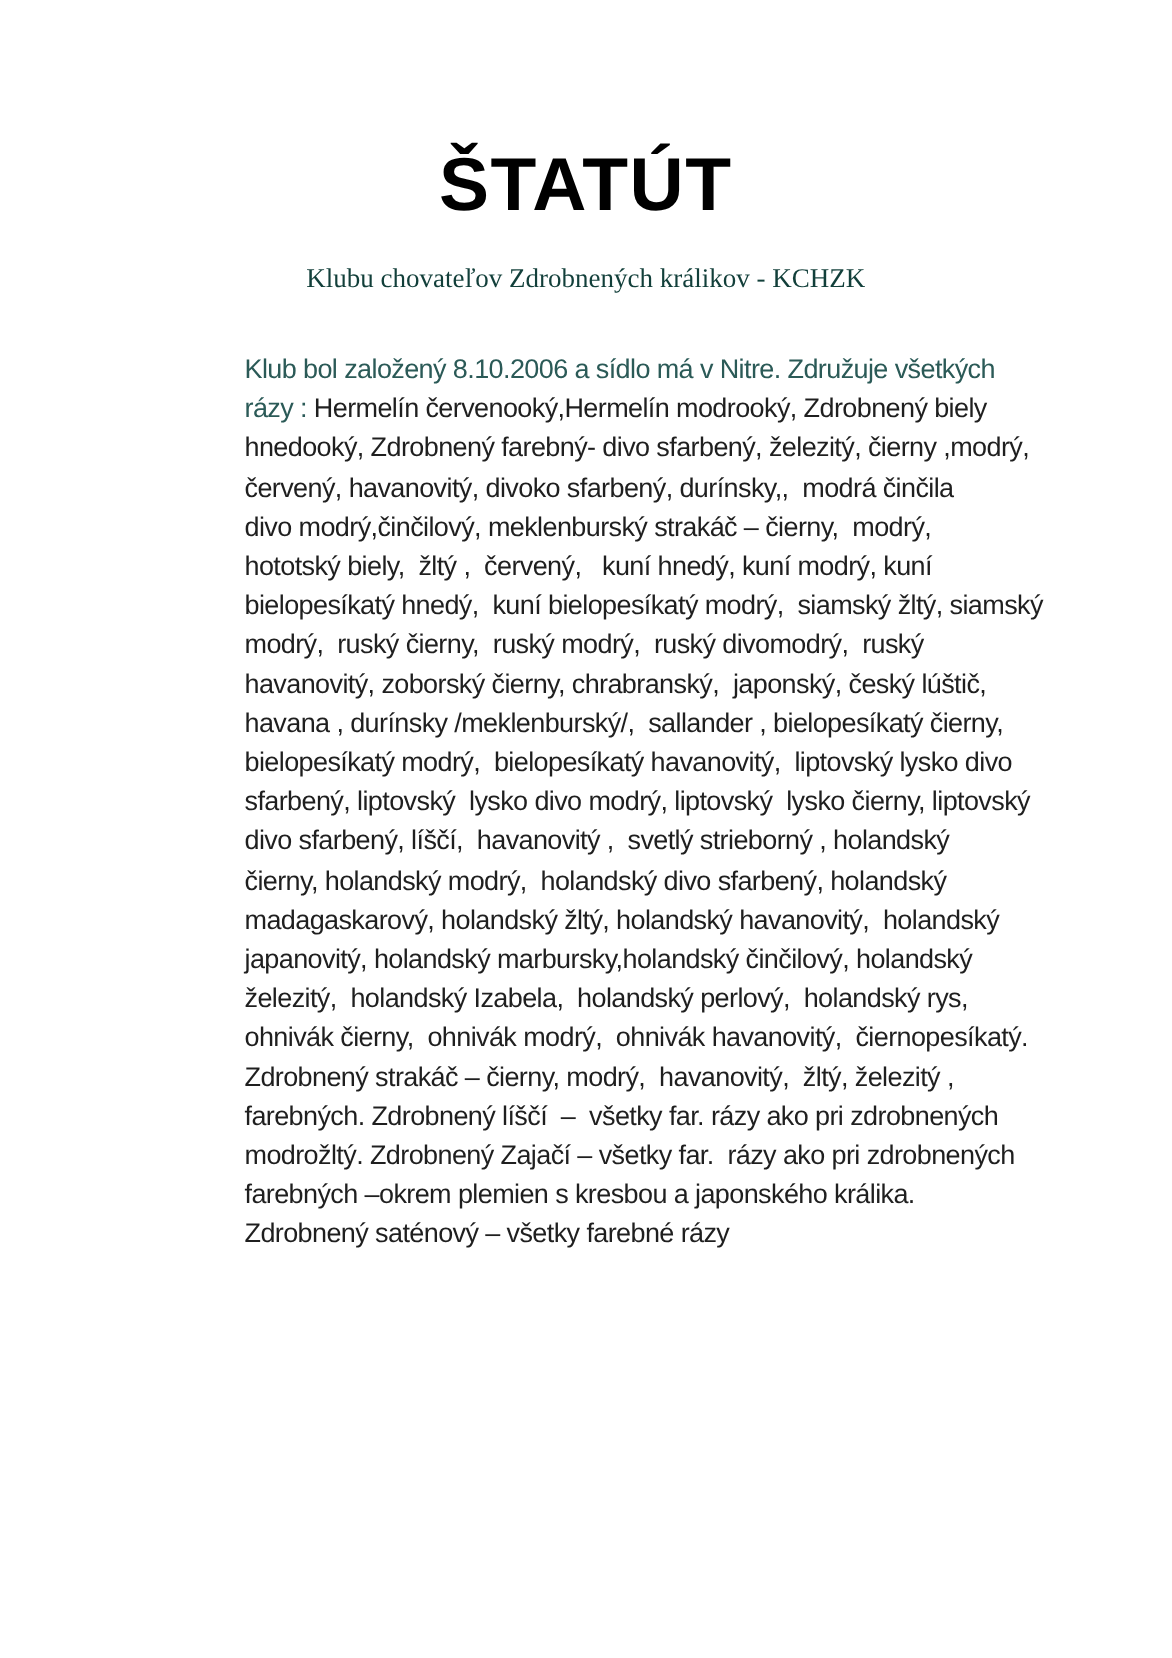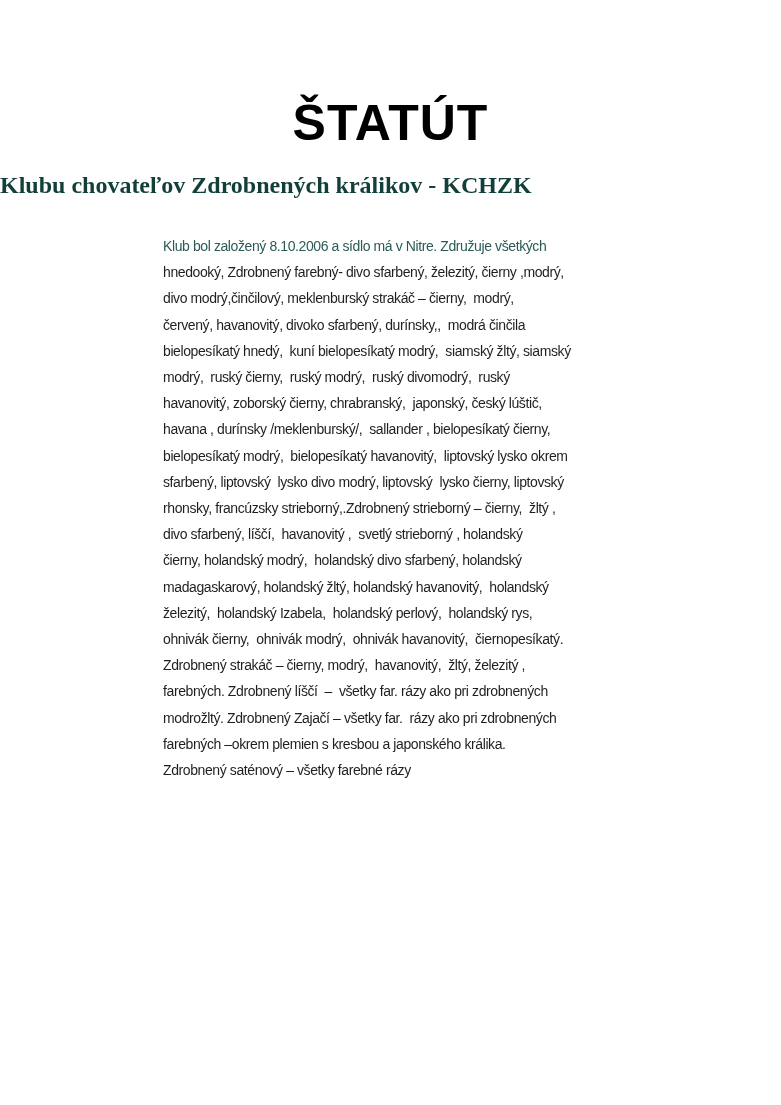"Klubu chovateľov Zdrobnených králikov -" .doc-subtitle { font-size: 24px -> 18px; font-weight: 700 -> 400; text-align: none -> center }
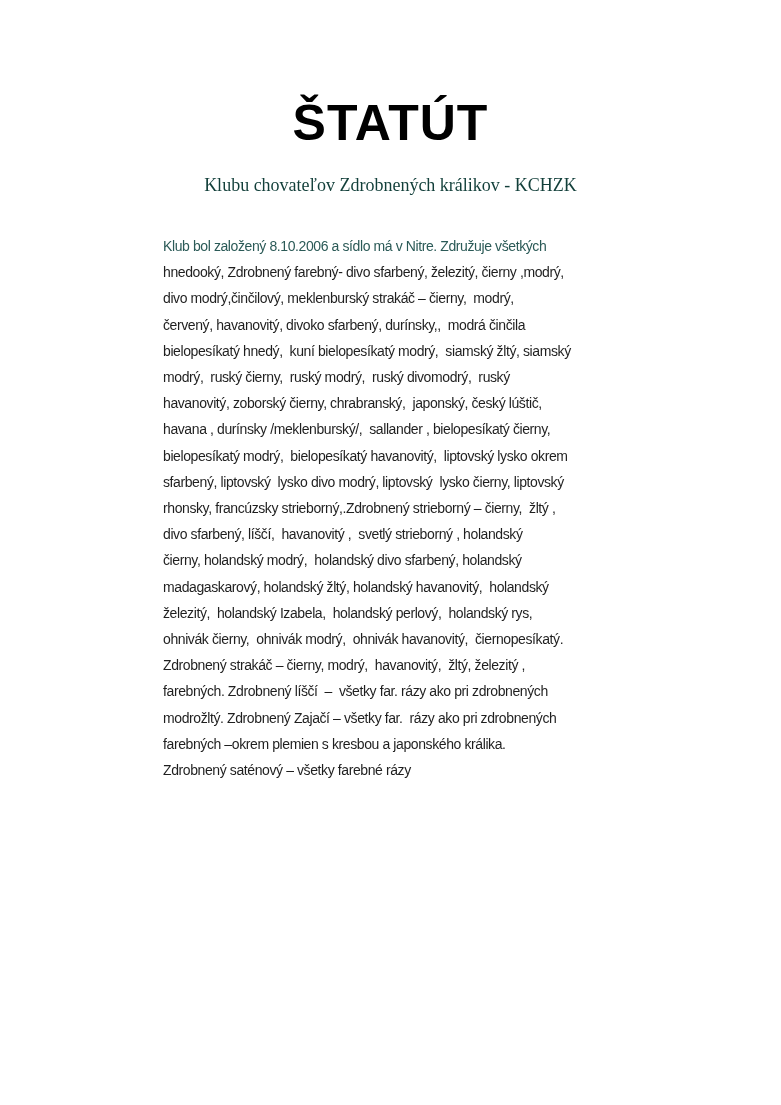"Klub bol založený 8.10.2006 a" .line { font-size: 14px -> 18px }
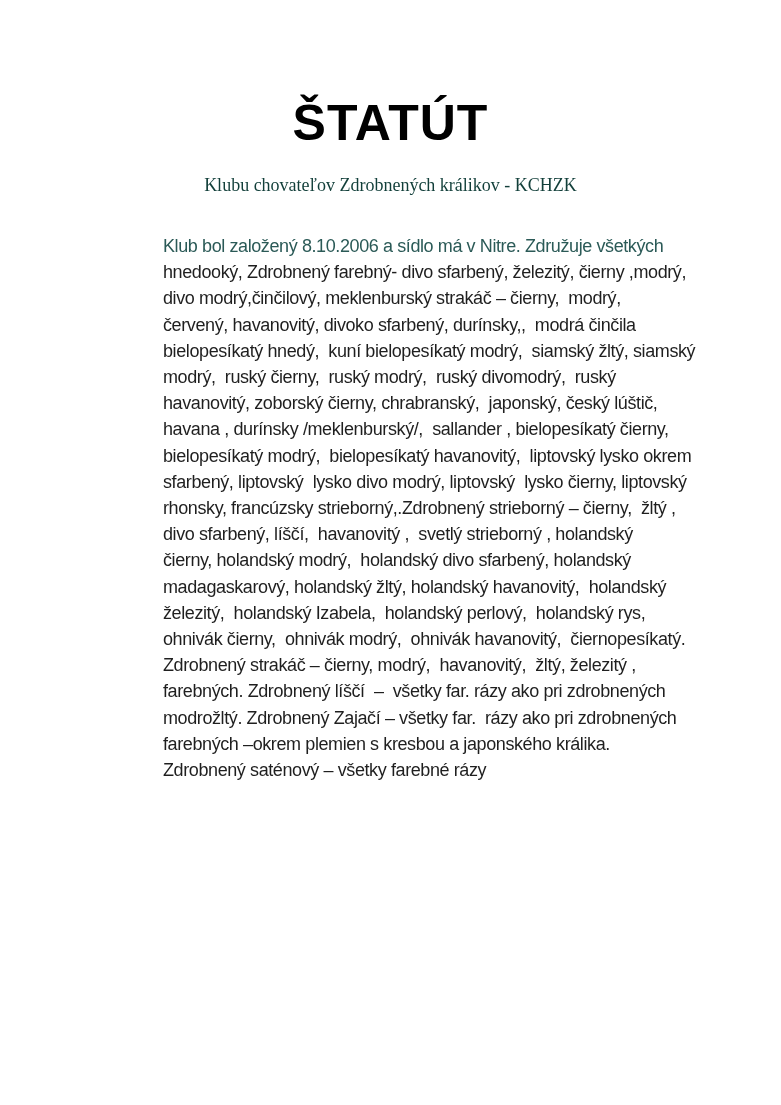"rázy : Hermelín červenooký,Hermelín" div.line { html: none -> <div><span>rázy : </span><span>Hermelín červenooký,Hermelín modrooký, Zdrobnený biely</span></div> }
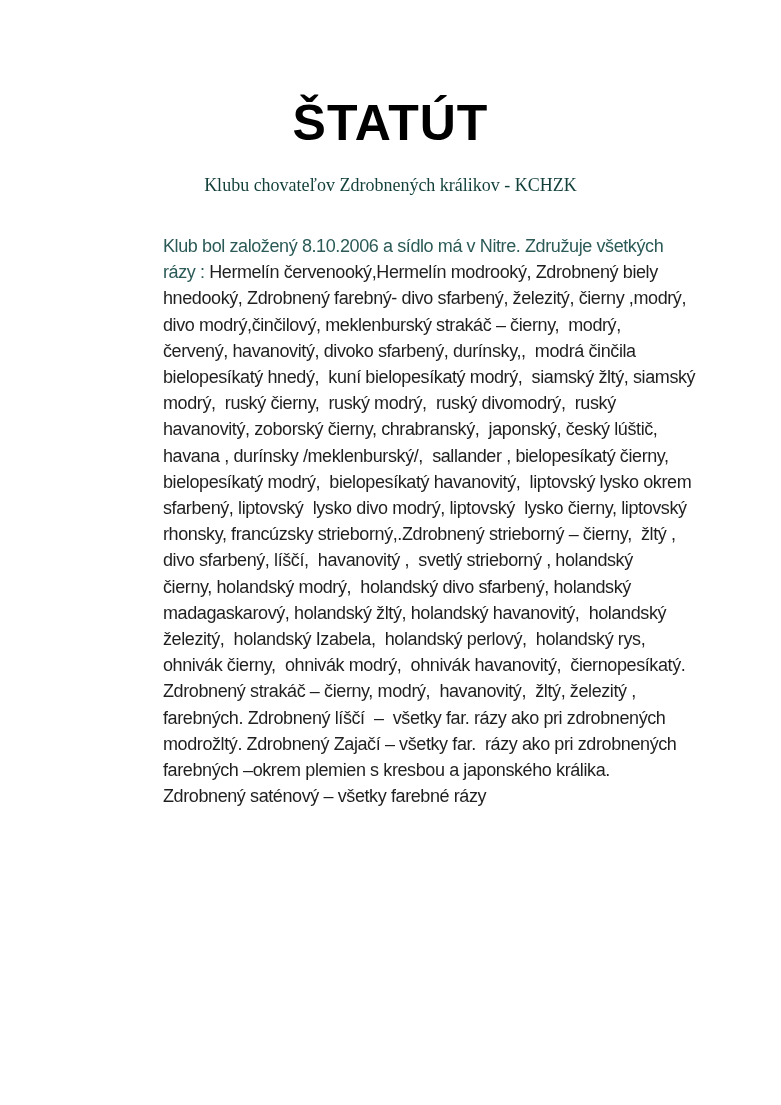"divo modrý,činčilový, meklenburský" div.line { order: before "červený, havanovitý, divoko sfarbený," -> after "červený, havanovitý, divoko sfarbený," }
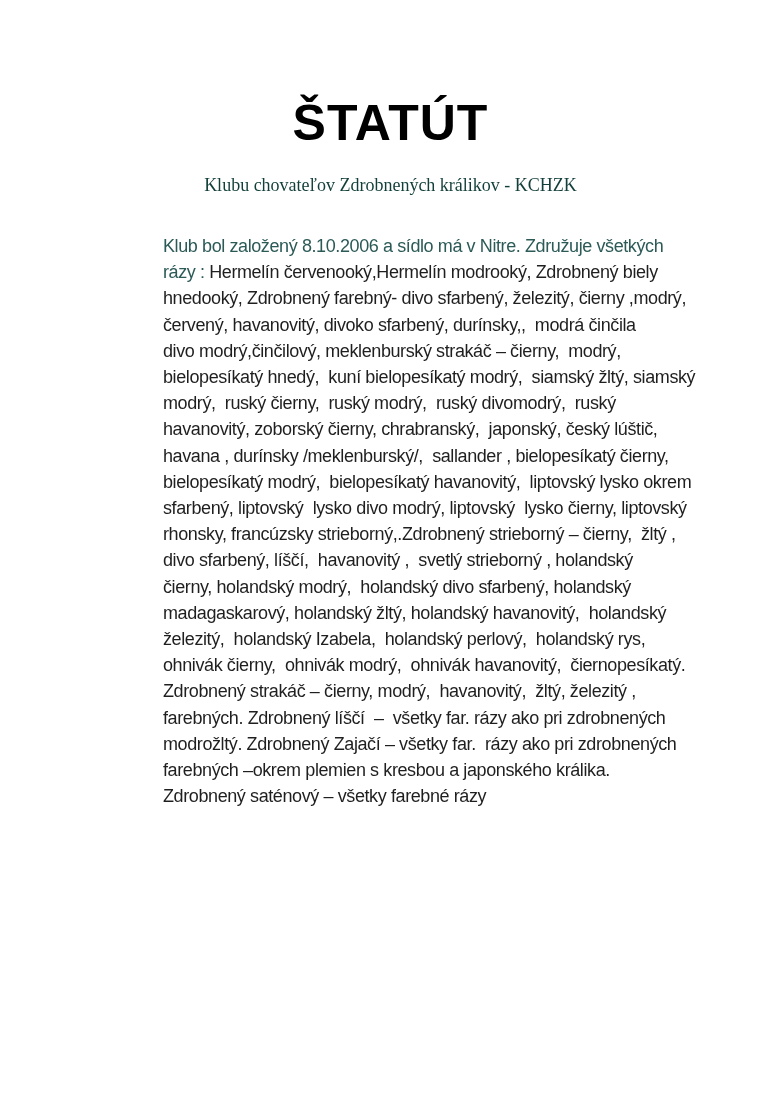"hototský biely, žltý , červený," div.line { html: none -> <div><span>hototský biely, žltý , červený, kuní hnedý, kuní modrý, kuní</span></div> }
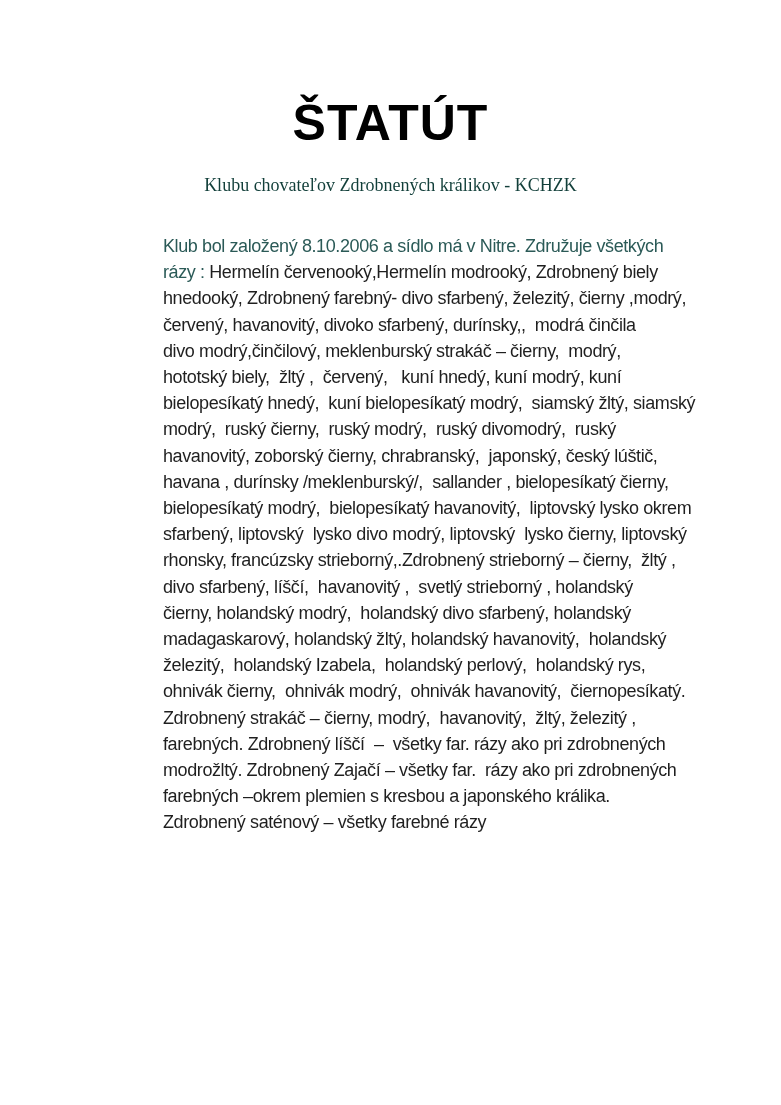"bielopesíkatý modrý, bielopesíkatý" span.blk { text: okrem -> divo }
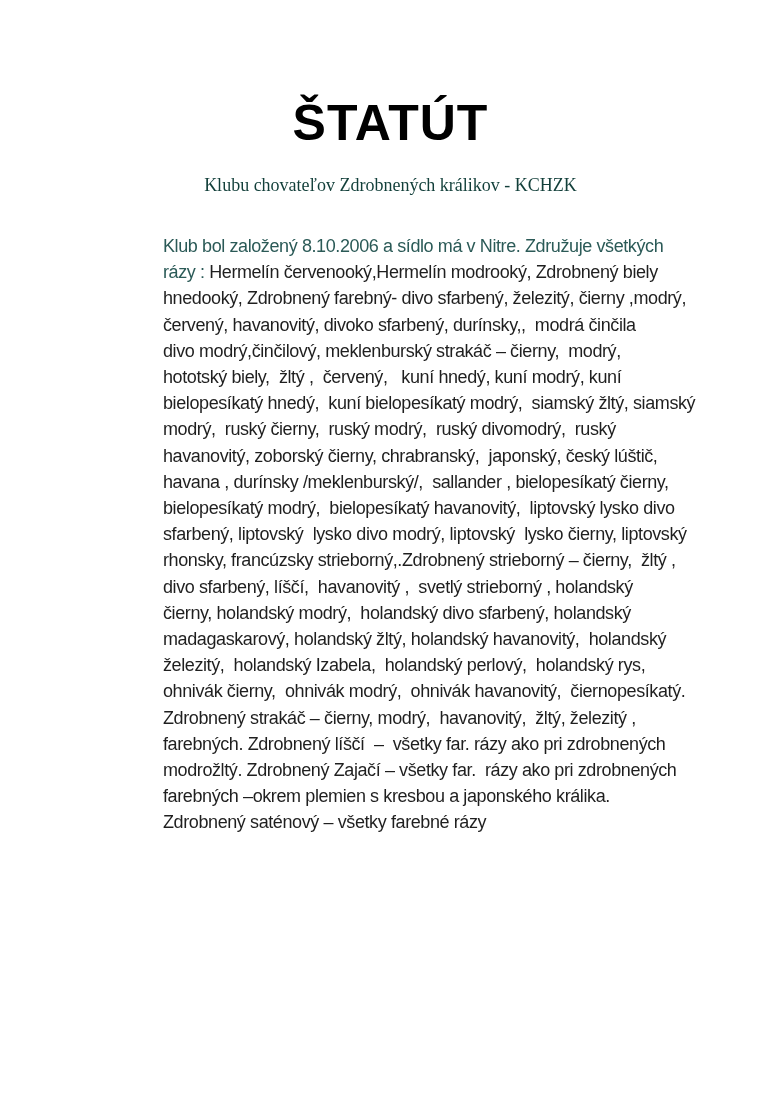"rhonsky, francúzsky" div.line { html: <div><span>rhonsky, francúzsky strieborný,.Zdrobnený strieborný – čierny, žltý ,</span></div> -> none }
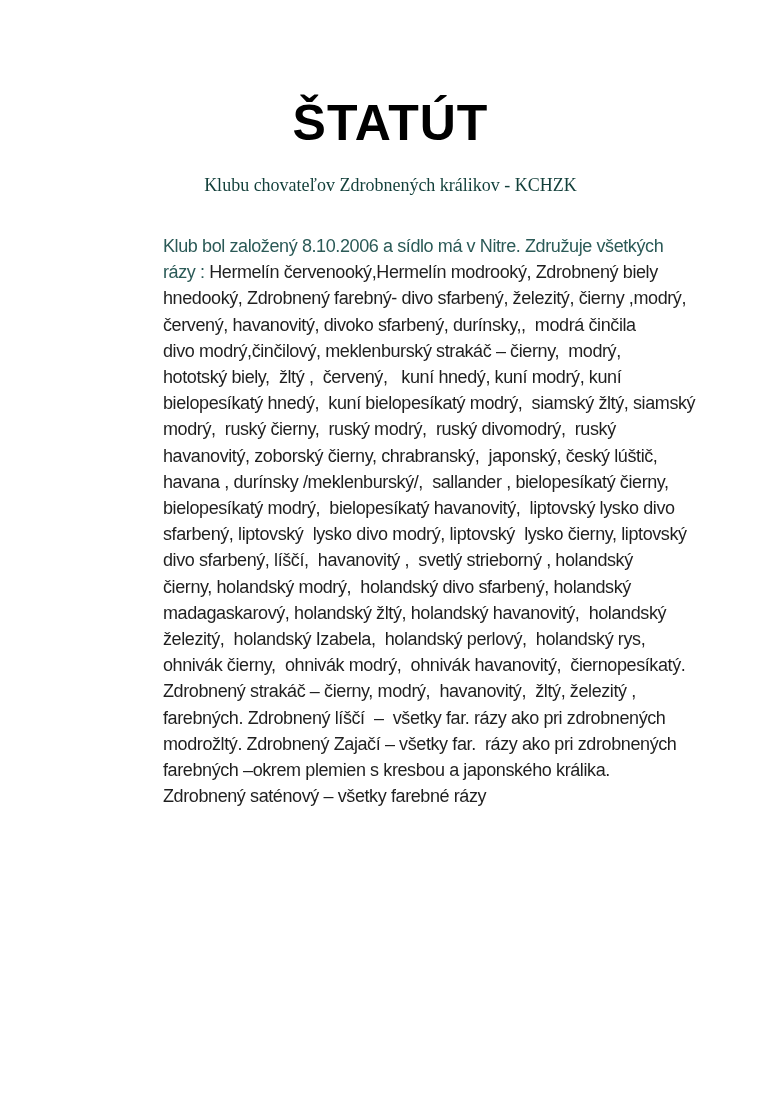"japanovitý, holandský" div.line { html: none -> <div><span>japanovitý, holandský marbursky,holandský činčilový, holandský</span></div> }
